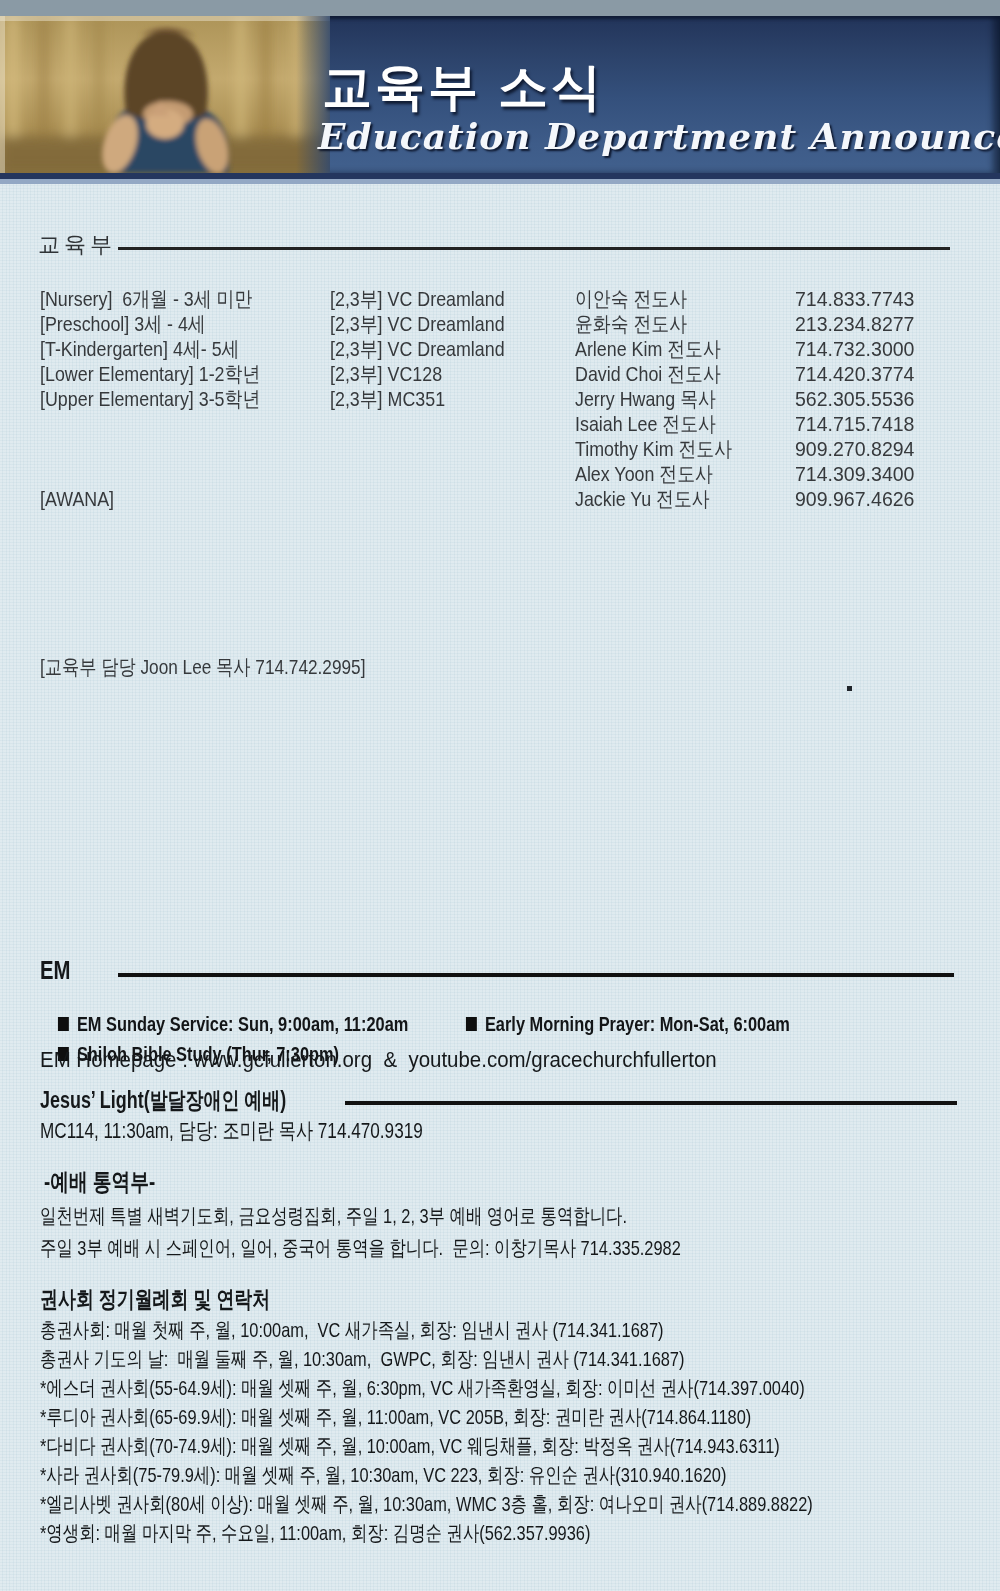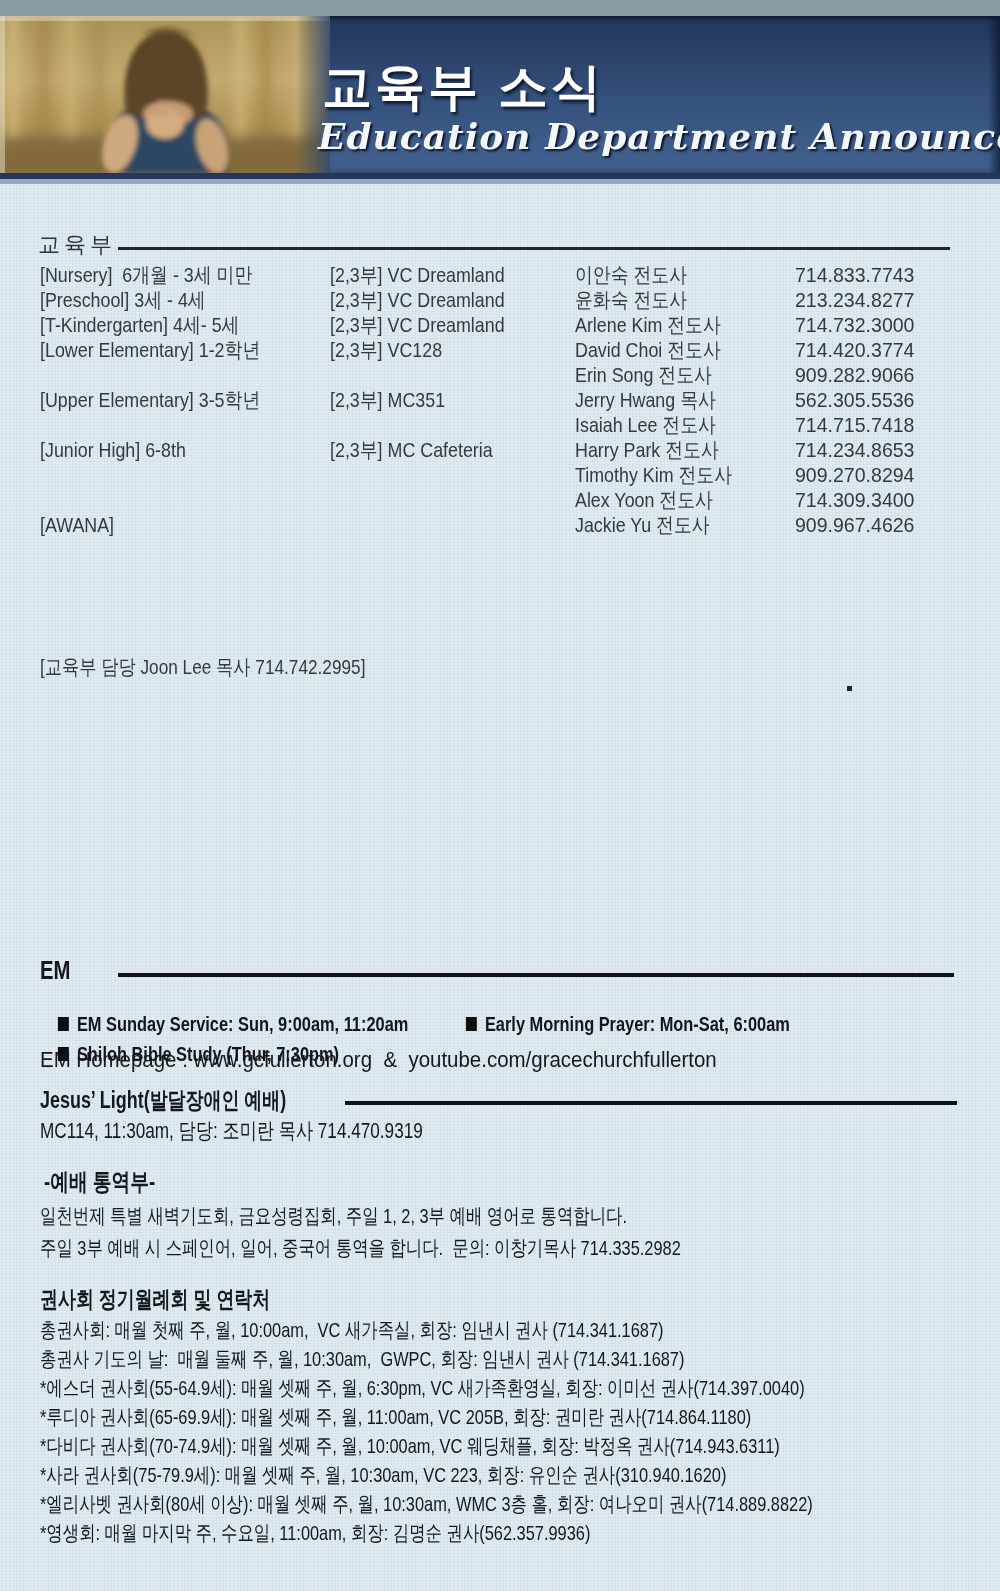"[Nursery] 6개월 - 3세 미만" .edu-rows { top: 246px -> 270px }
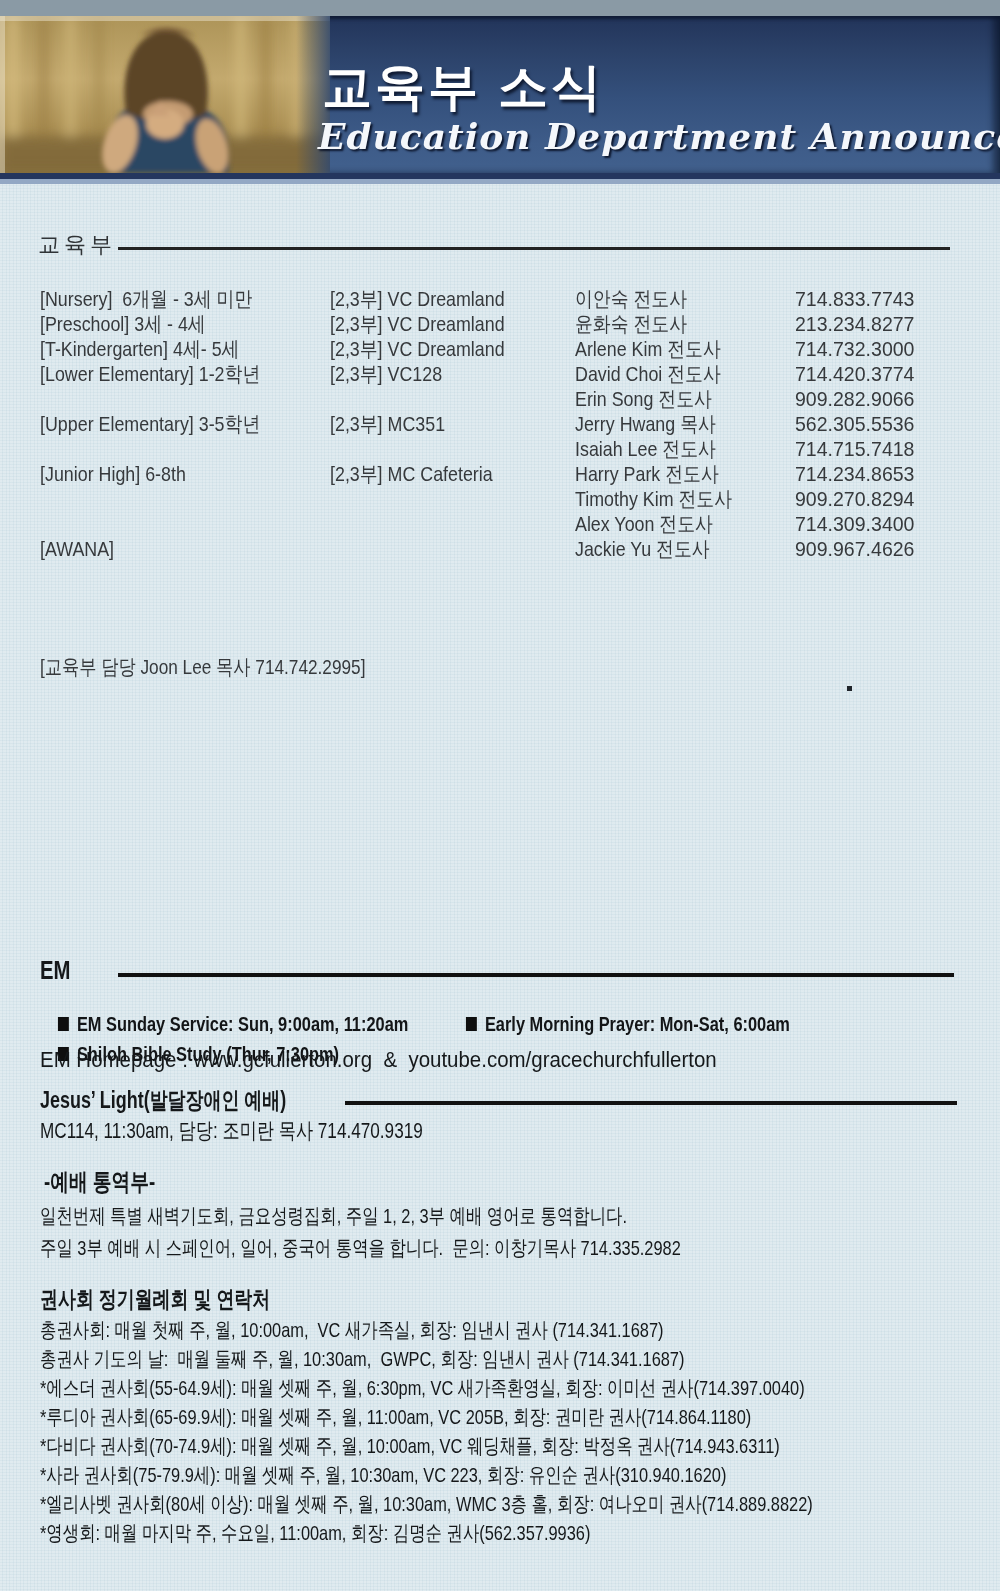"Erin Song 전도사" div.erow { html: <div> <span></span> <span></span> <span>Erin Song 전도사</span> <span>909.282.9066</span> </div> -> none }
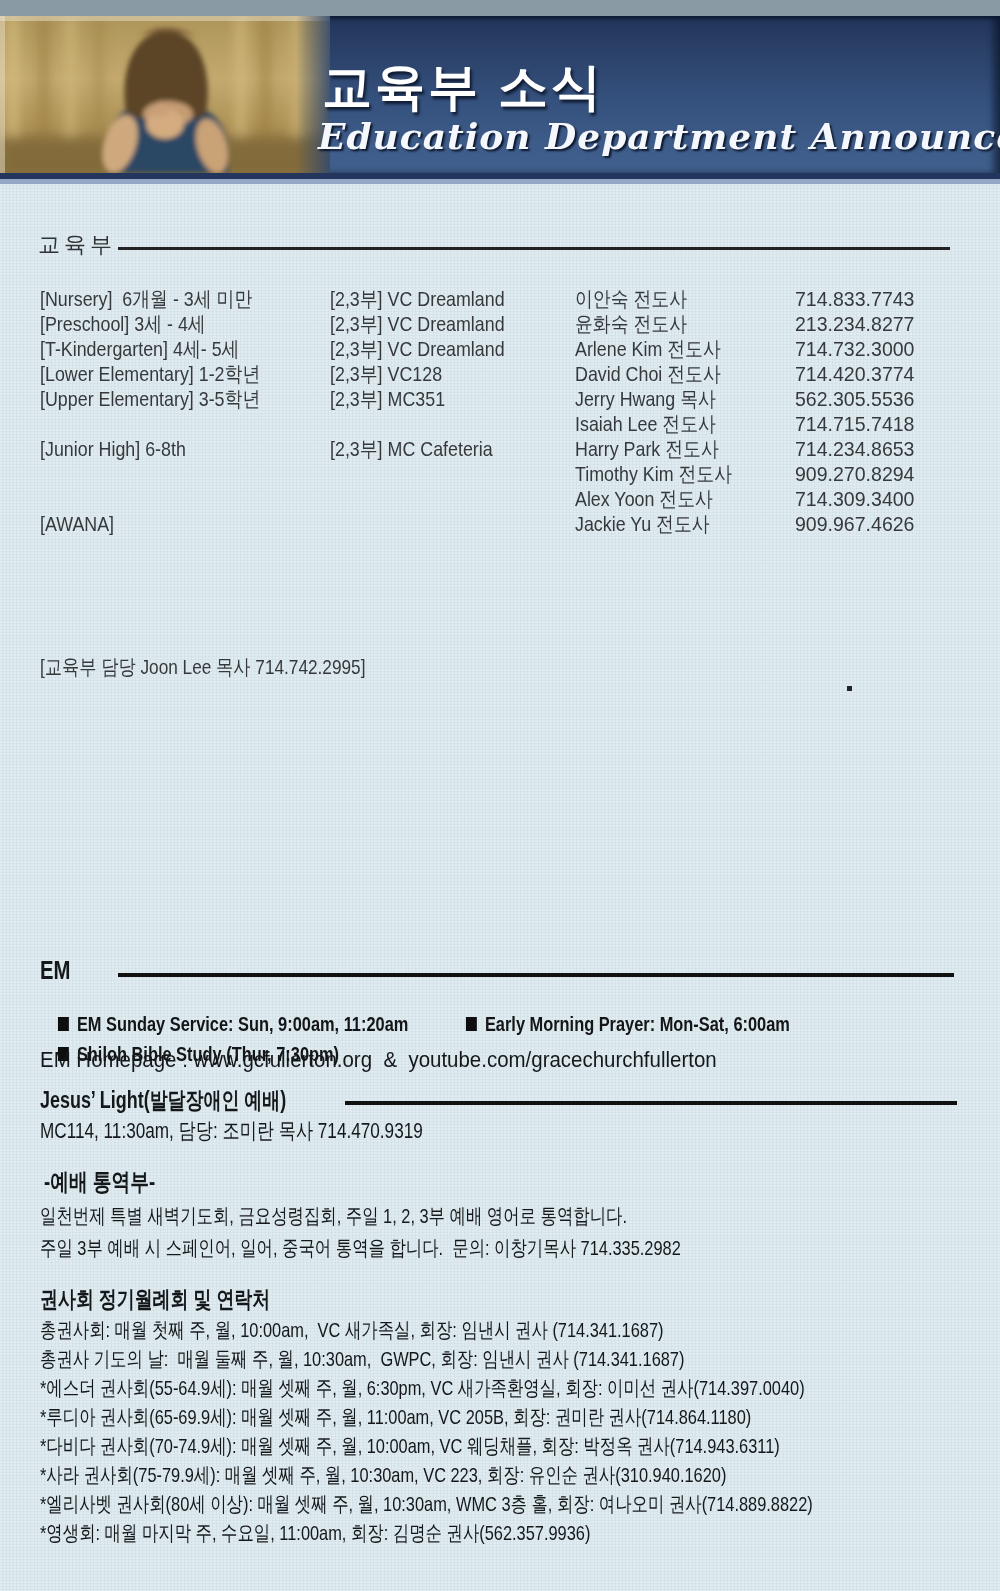"[Junior High] 6-8th" div.erow { html: <div> <span>[Junior High] 6-8th</span> <span>[2,3부] MC Cafeteria</span> <span>Harry Park 전도사</span> <span>714.234.8653</span> </div> -> none }
